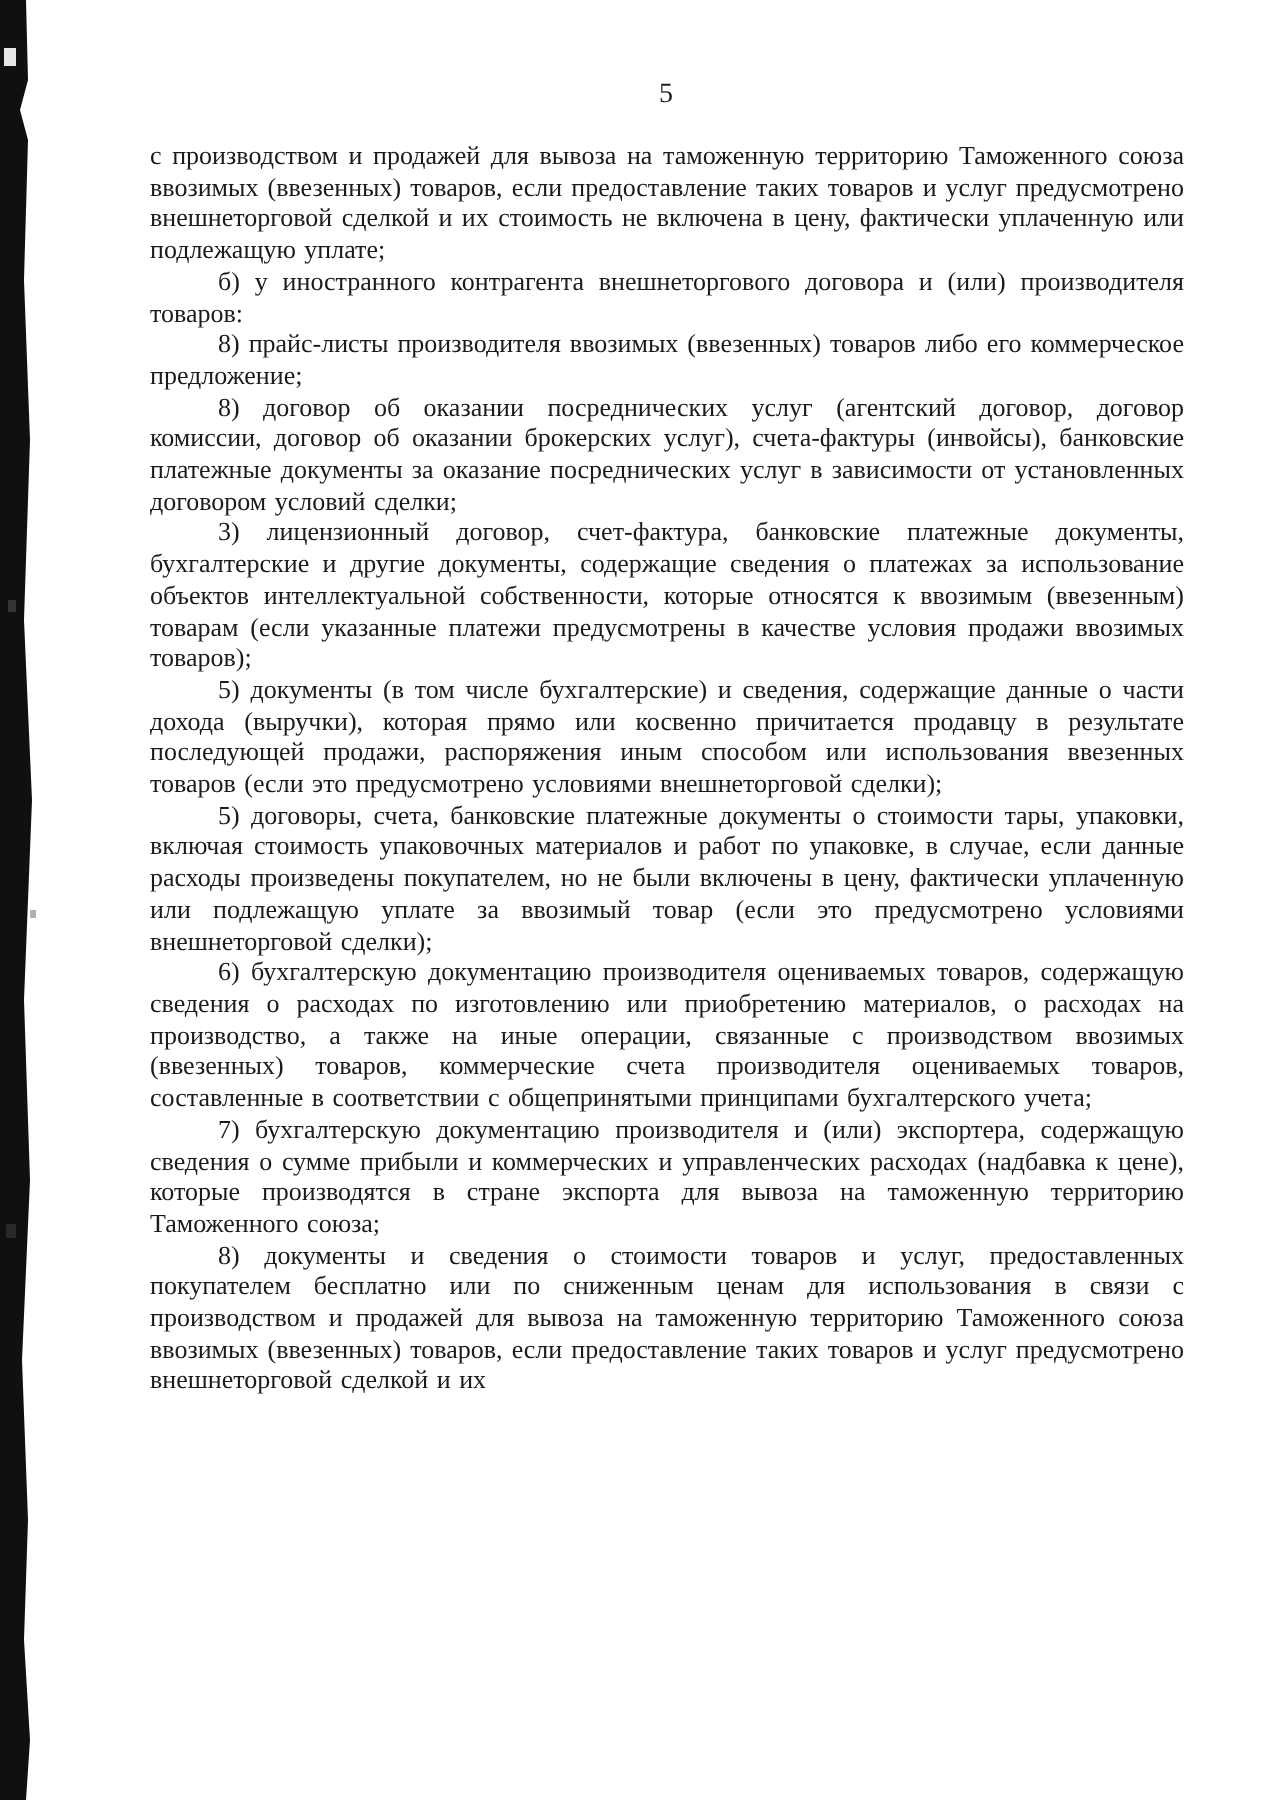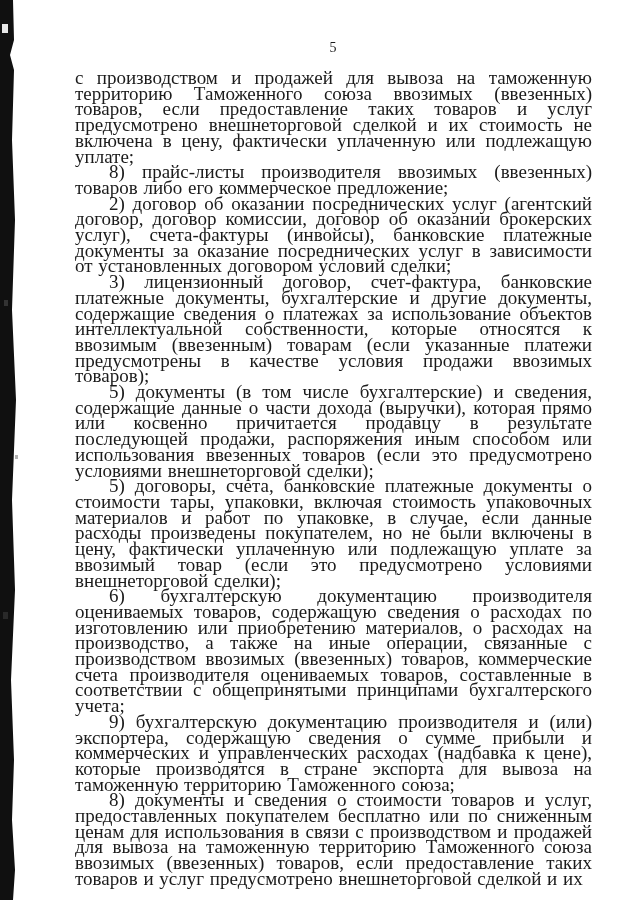"с производством и продажей для" .text-column p { font-size: 19px -> 13px }
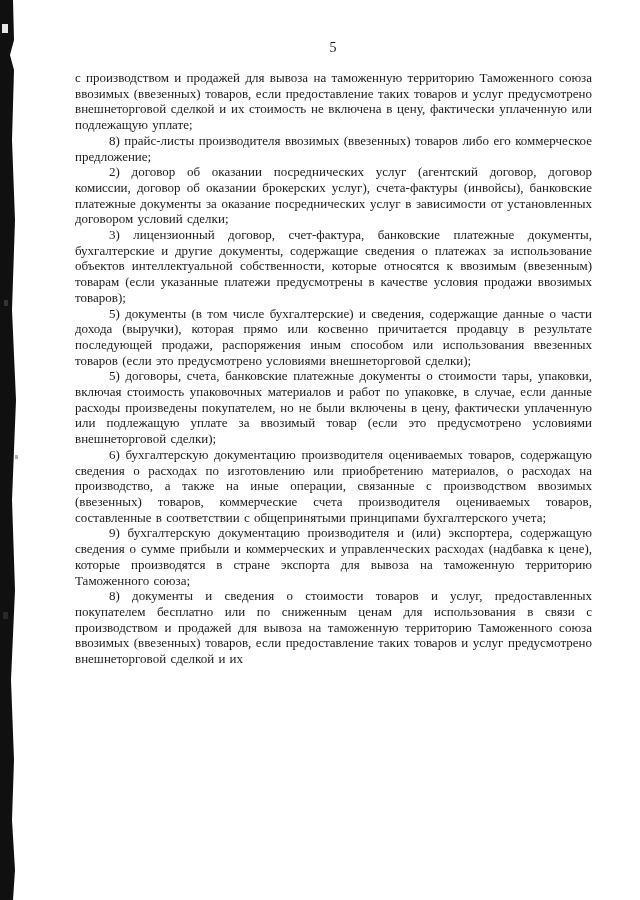"б) у иностранного контрагента" p { html: none -> <p>б) у иностранного контрагента внешнеторгового договора и (или) производителя товаров:</p> }
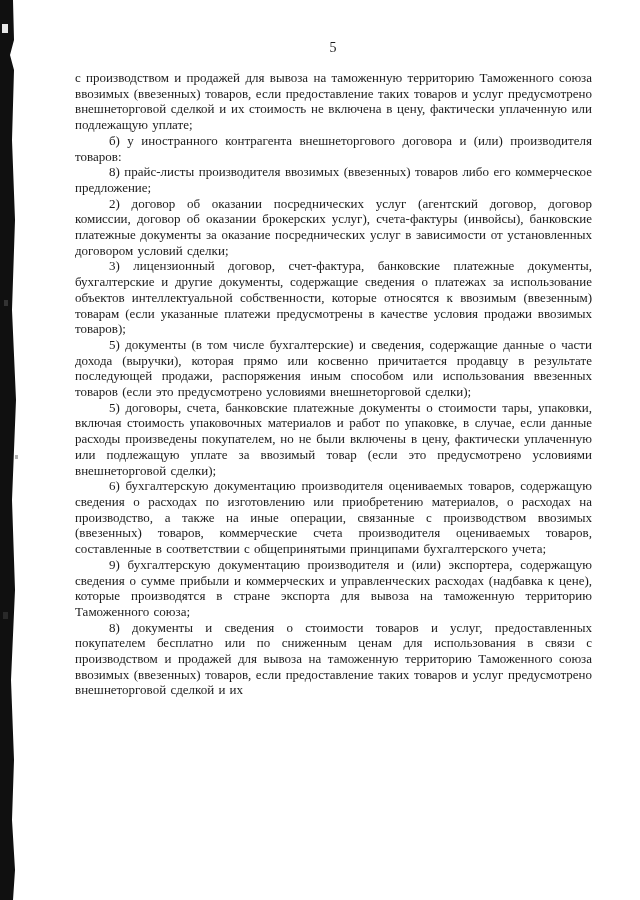"2) договор об оказании посреднических" p { text: 2 -> 8 }
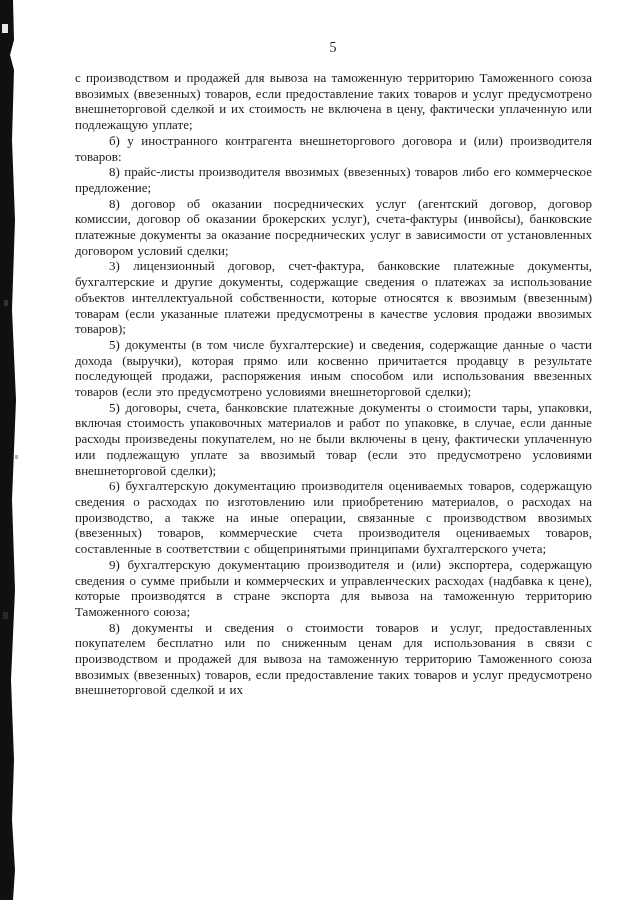"9) бухгалтерскую документацию" p { text: 9 -> 7 }
